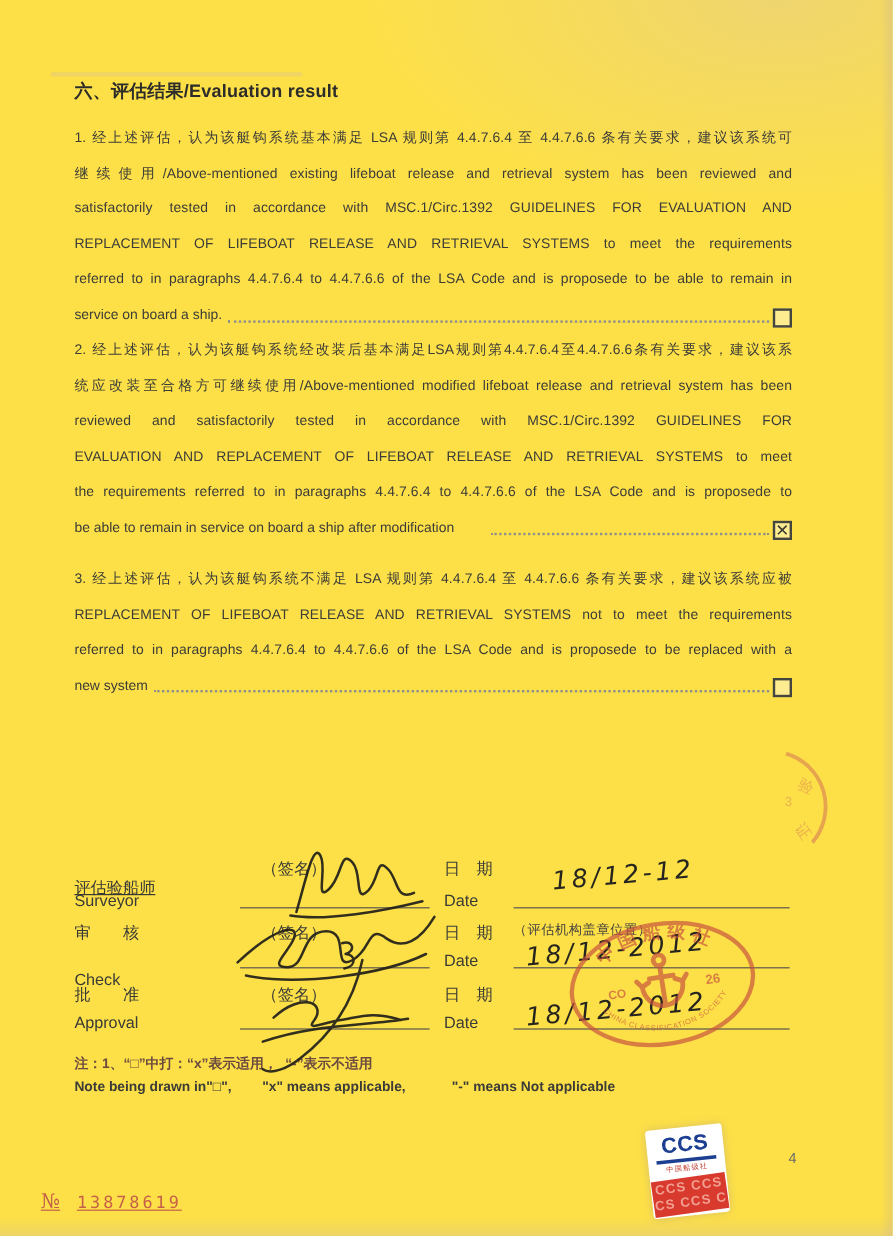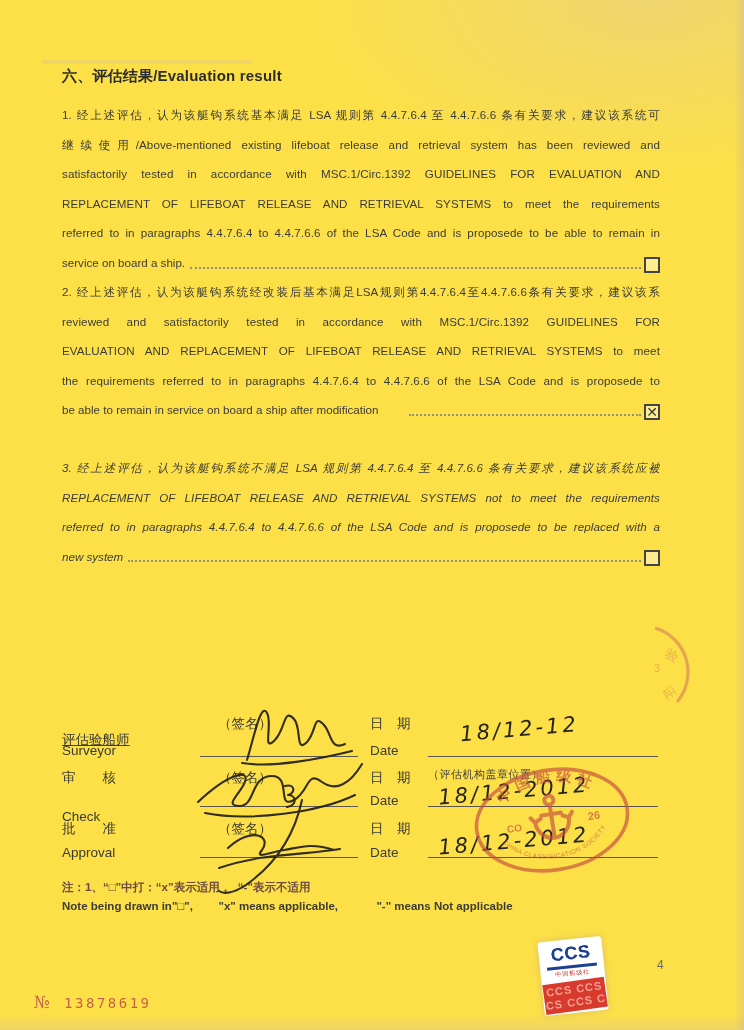"统应改装至合格方可继续使用/Above-mentioned modified" div.line { html: none -> <div>统应改装至合格方可继续使用/Above-mentioned modified lifeboat release and retrieval system has been</div> }
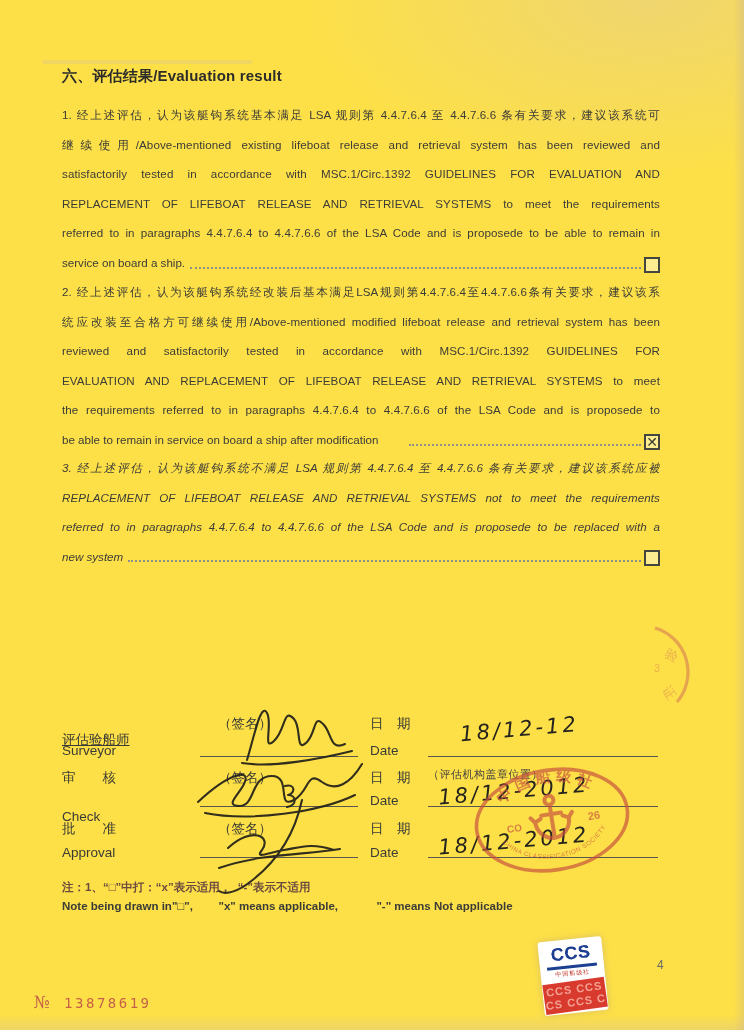"3. 经上述评估，认为该艇钩系统不满足 LSA 规则第 4.4.7.6.4" .p3 { font-style: italic -> none; top: 453px -> 468px }
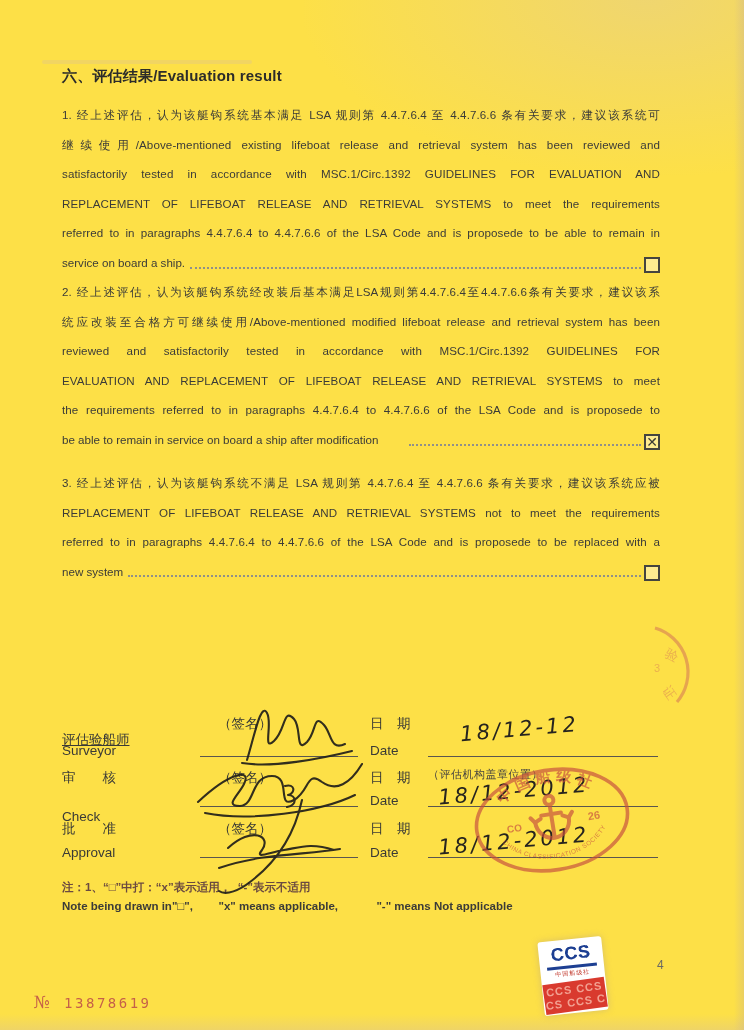"№ 13878619" .serial { text-decoration: none -> underline }
